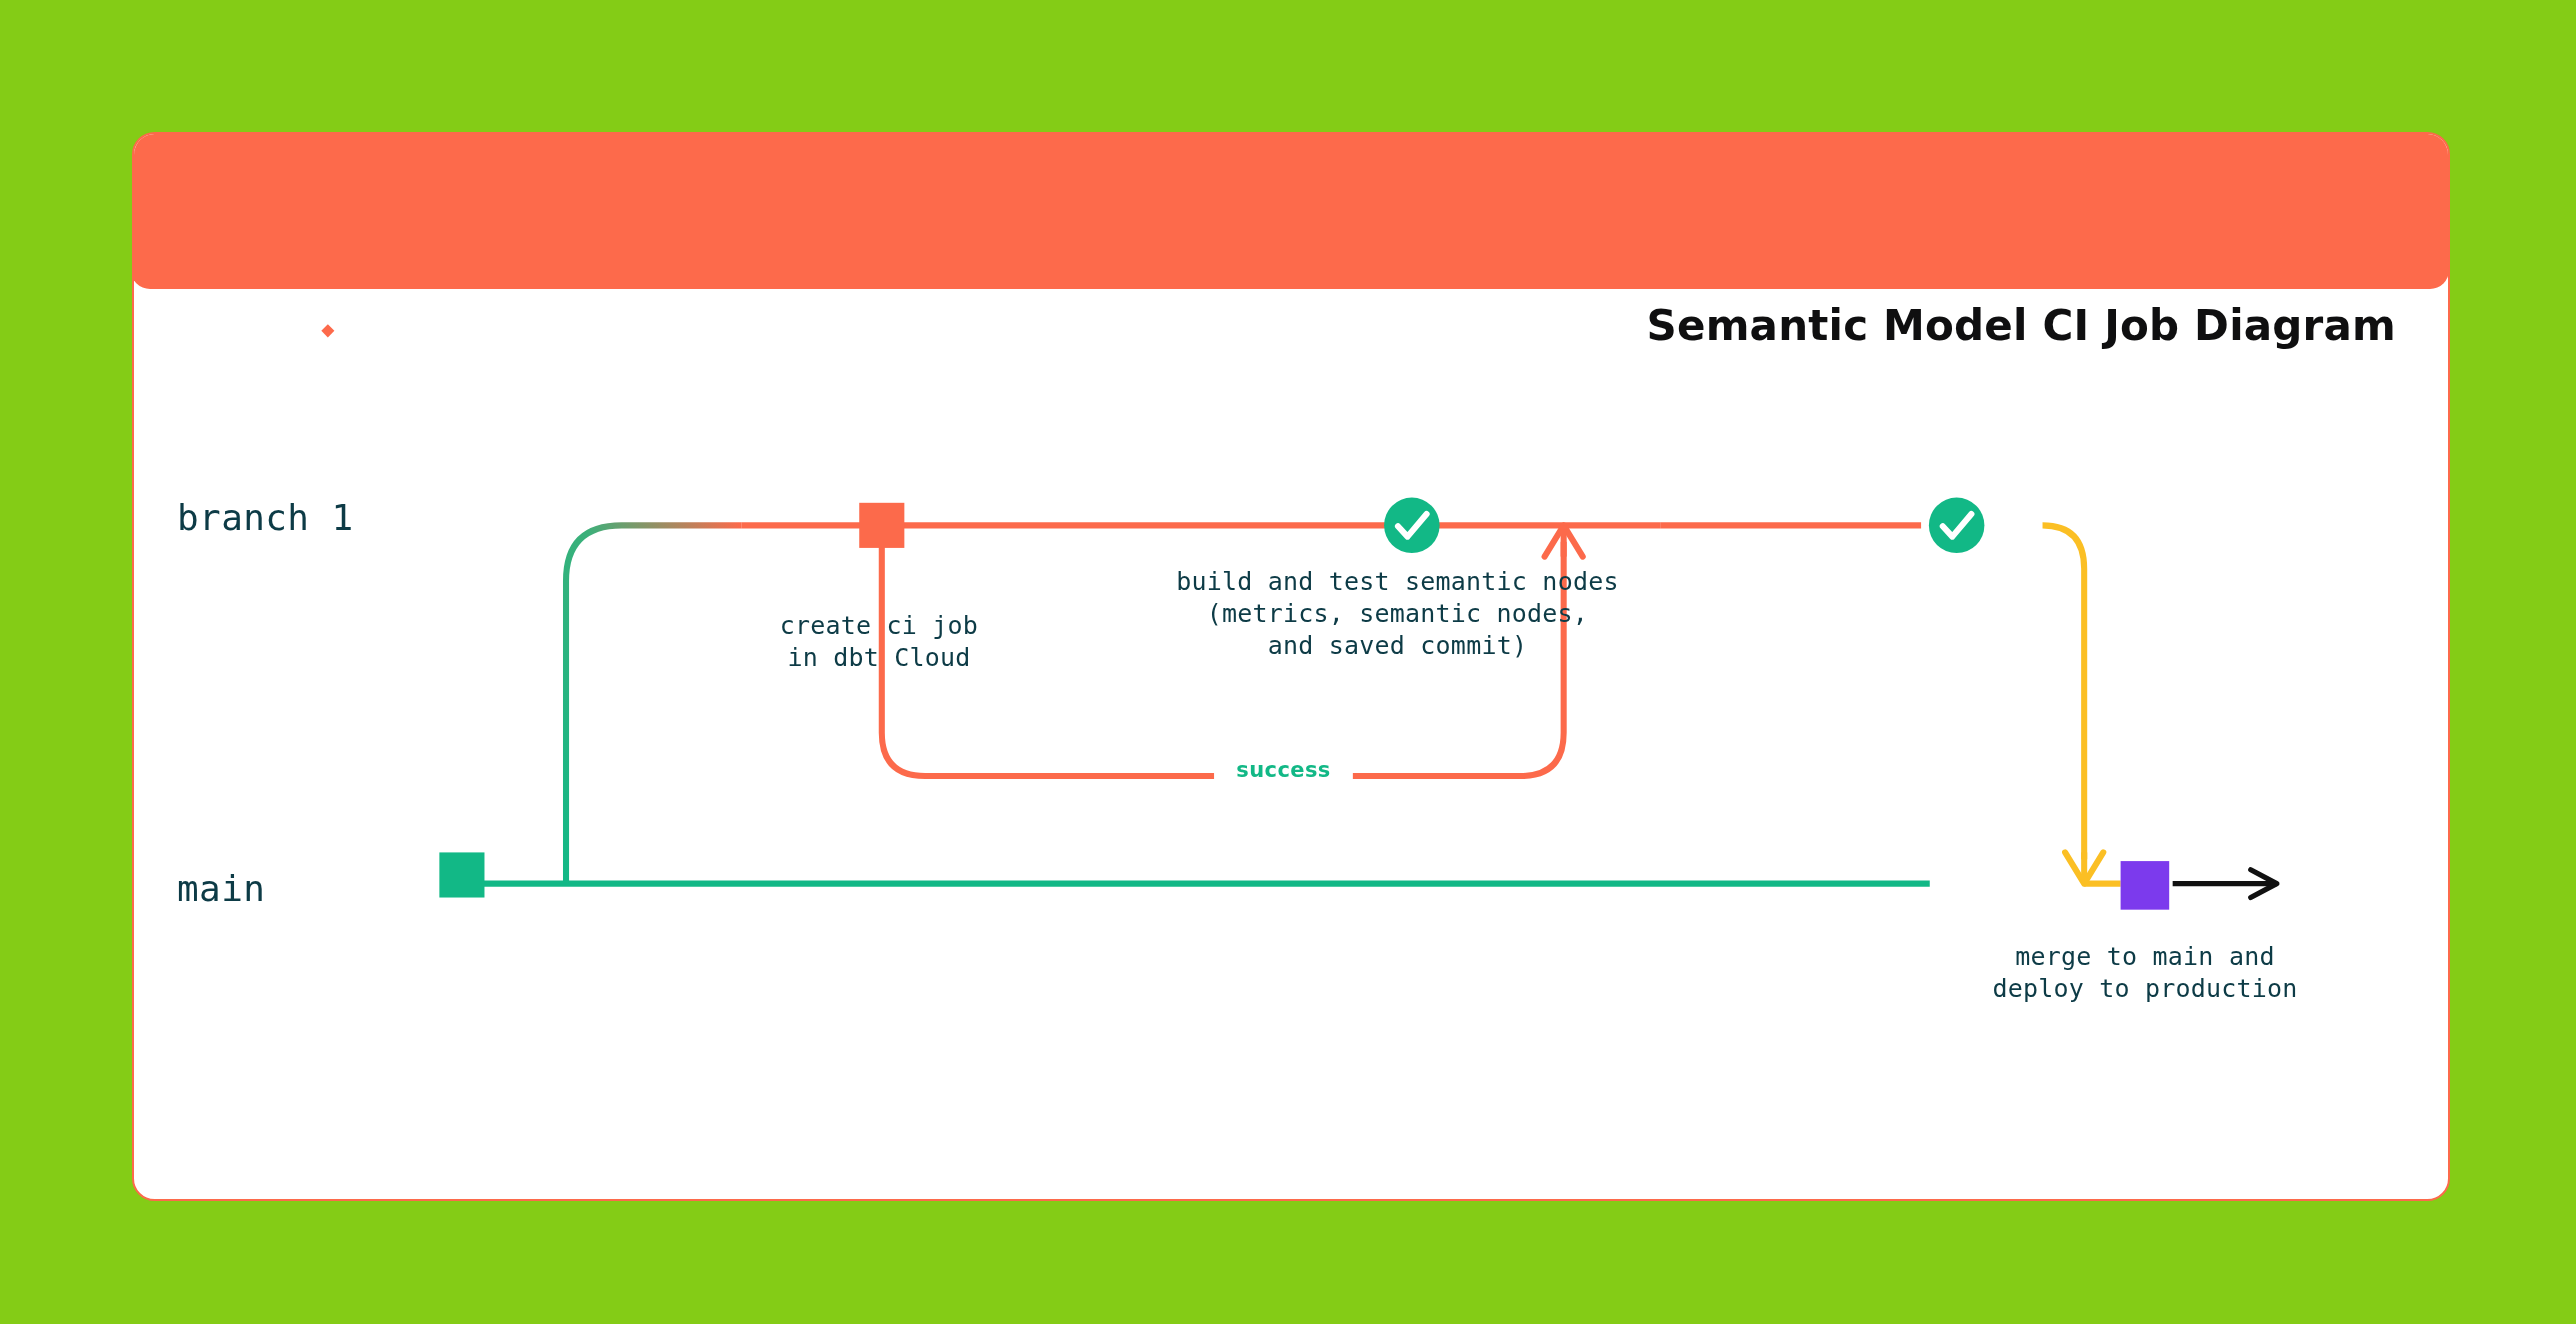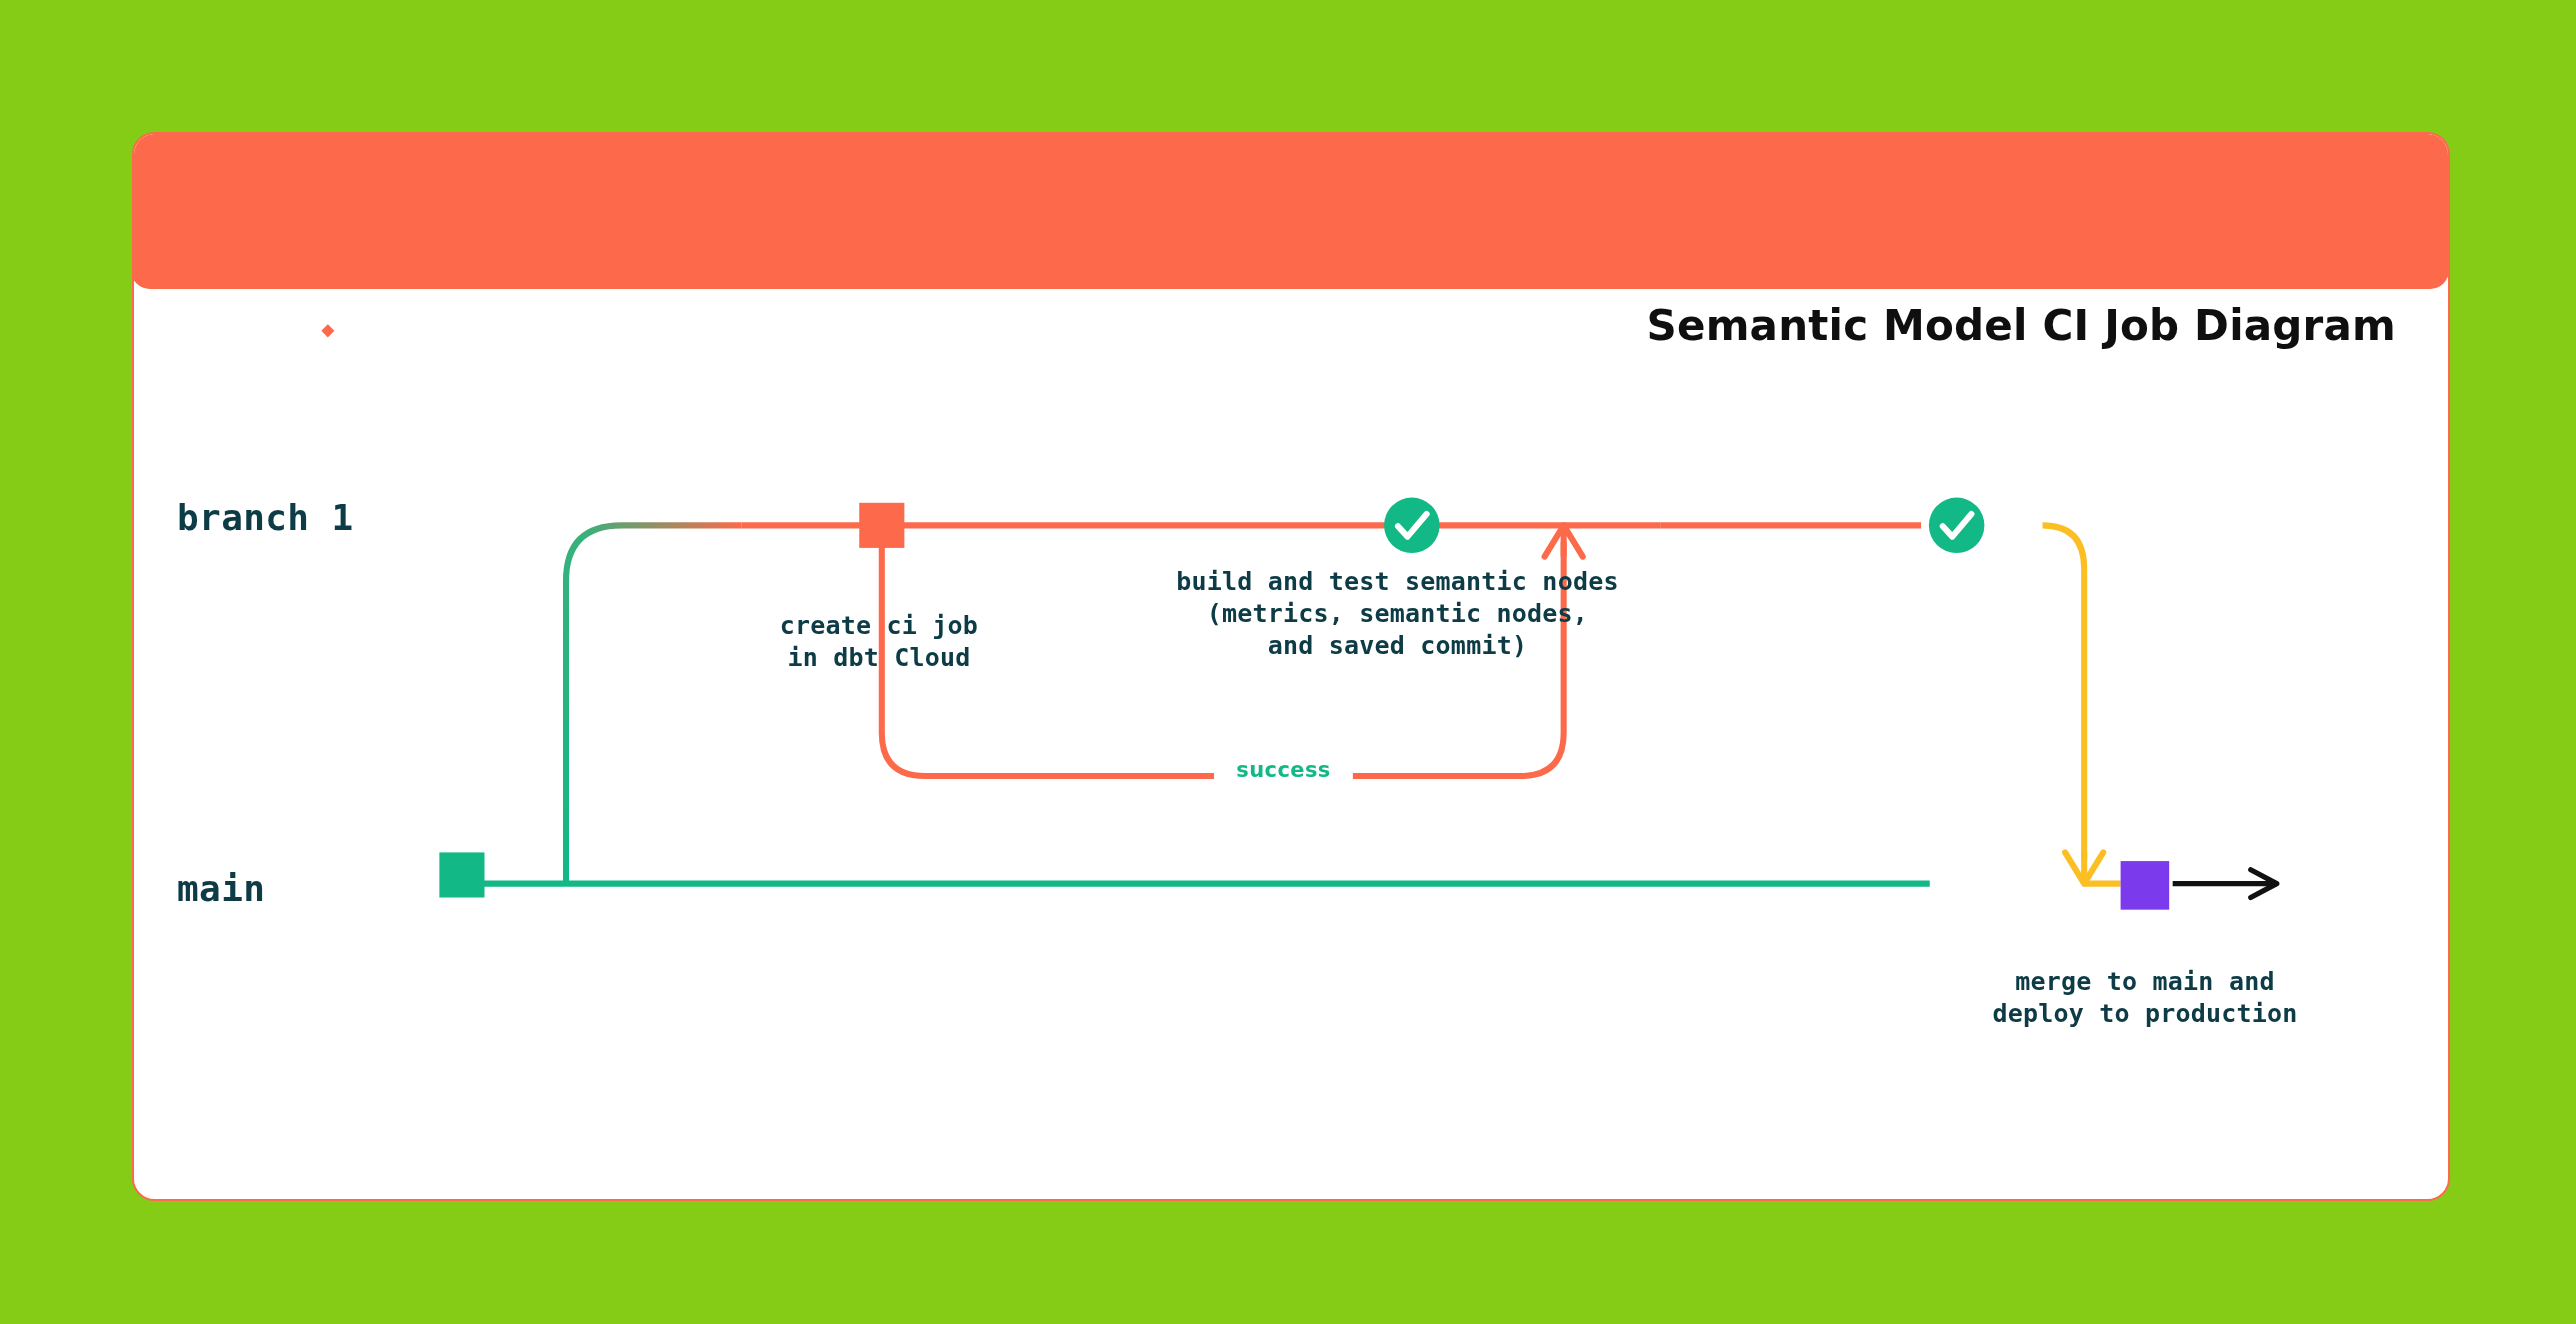"branch 1" .mono { font-weight: 700 -> 400 }
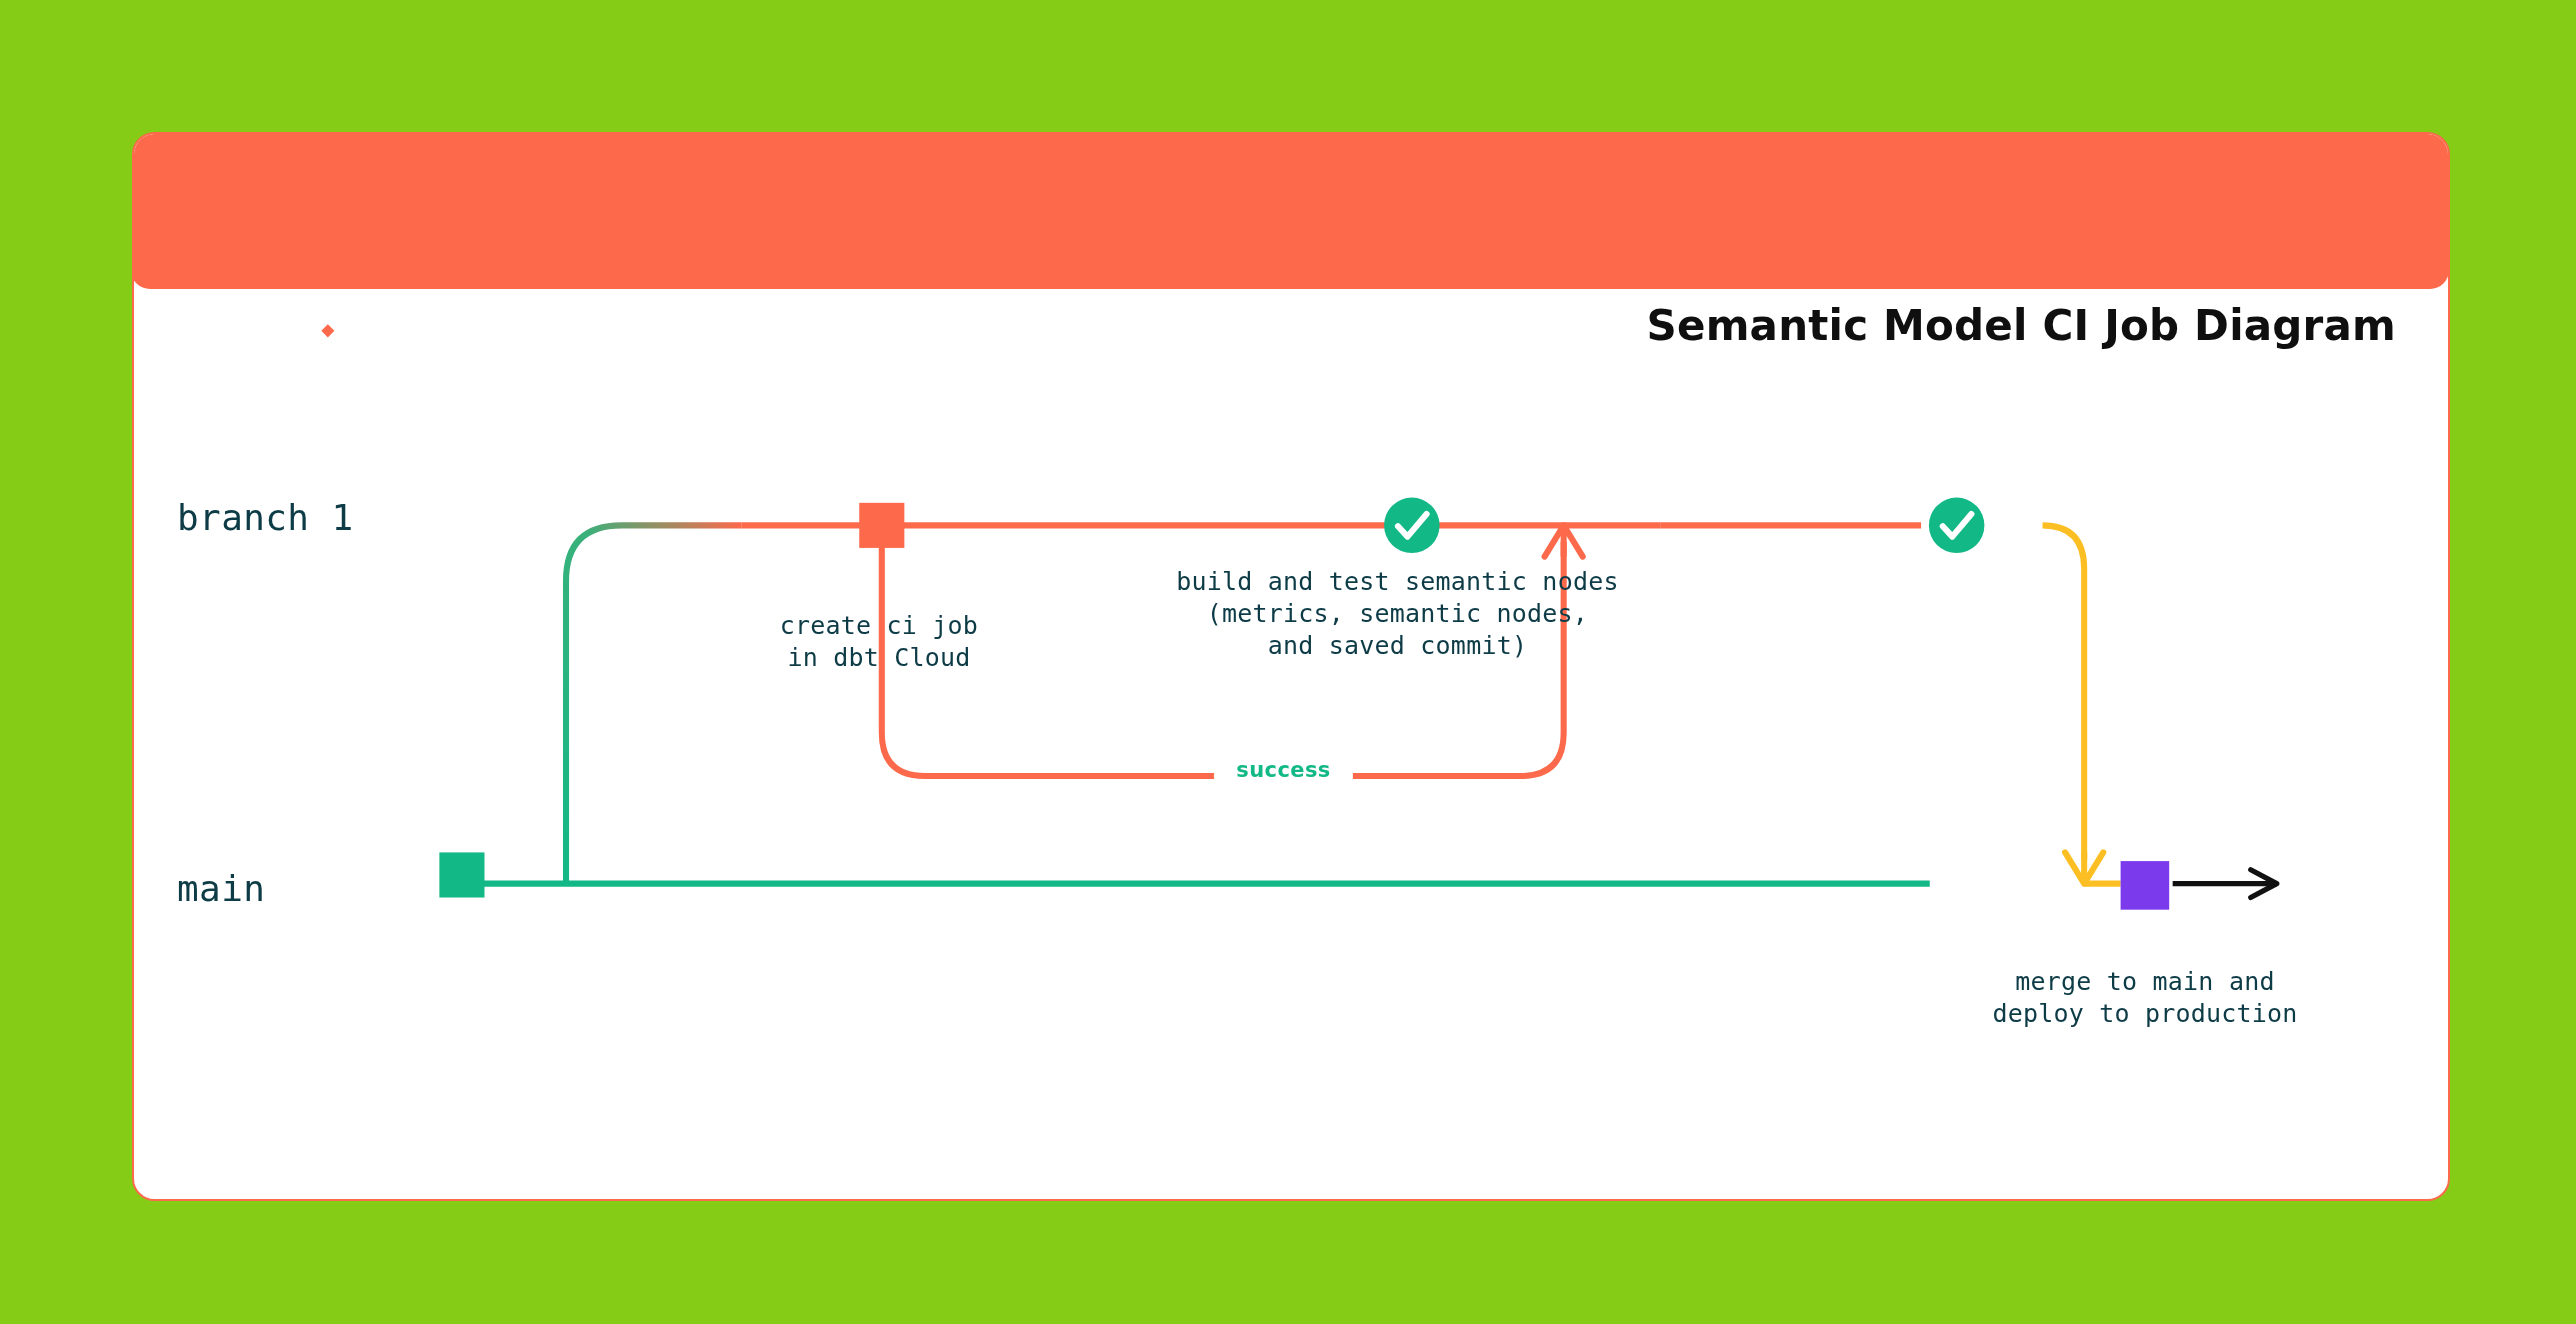"merge to main and" div.mono { top: 832px -> 807px }
